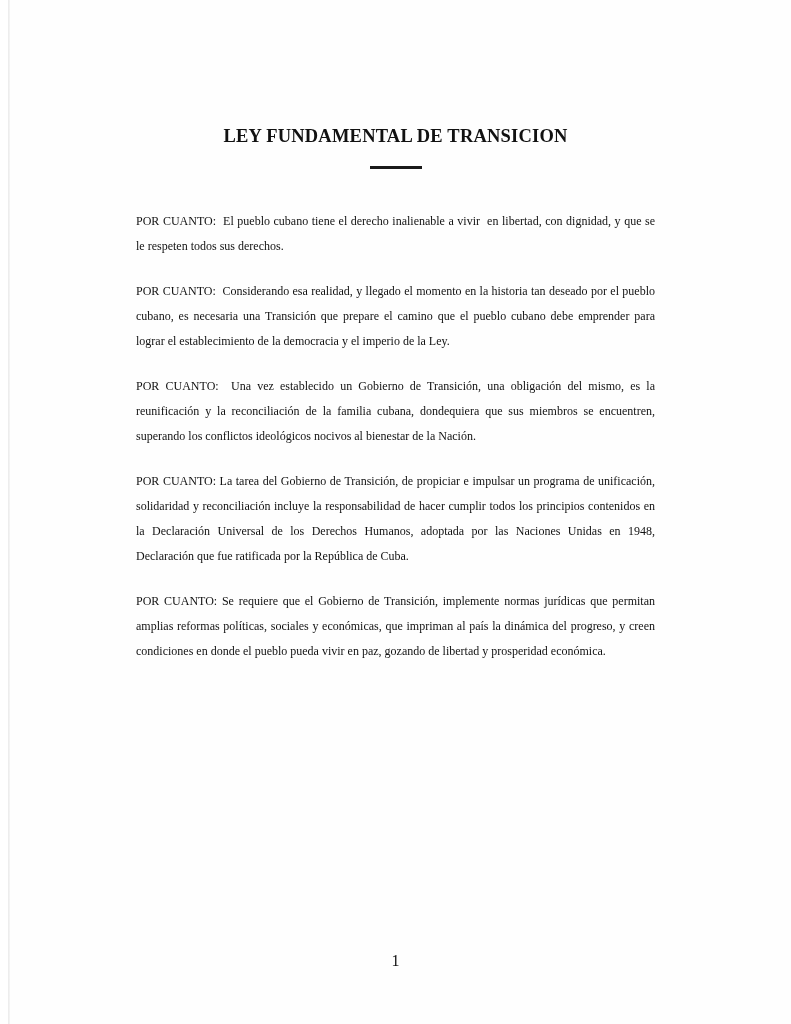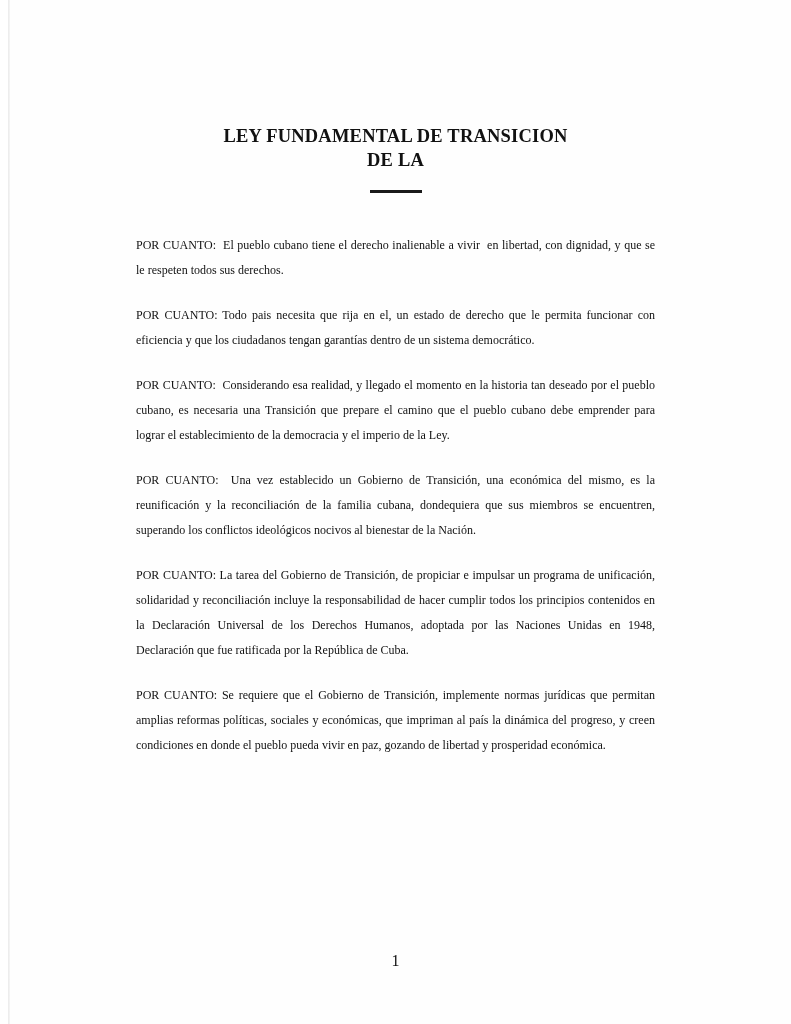"DE LA" span.tline { html: <span>DE LA</span> -> none }
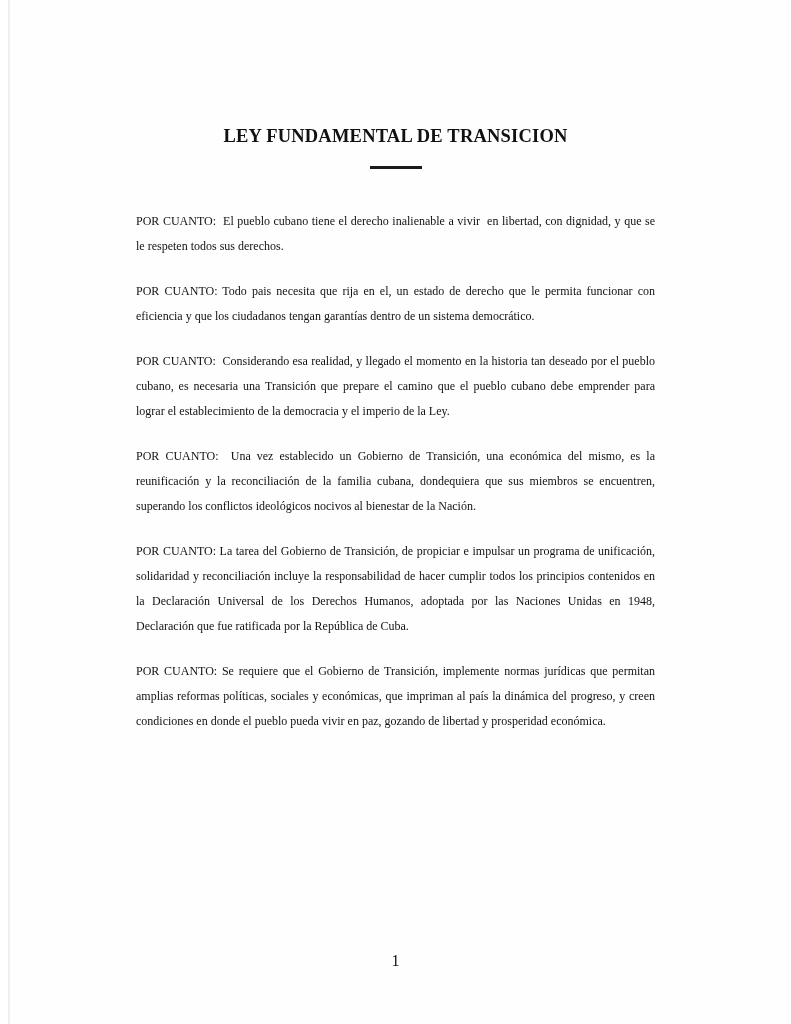"POR CUANTO: Todo pais necesita" p.clause { html: <p>POR CUANTO: Todo pais necesita que rija en el, un estado de derecho que le permita funcionar con eficiencia y que los ciudadanos tengan garantías dentro de un sistema democrático.</p> -> none }
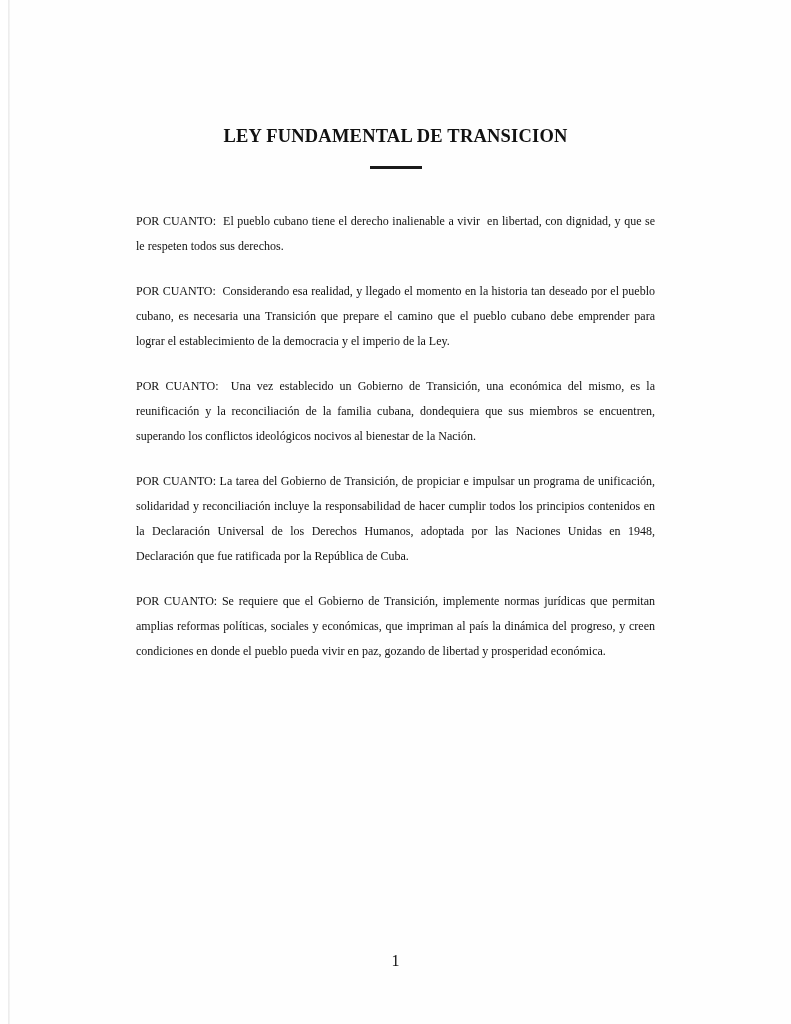"POR CUANTO: Una vez establecido" p.clause { text: económica -> obligación }
